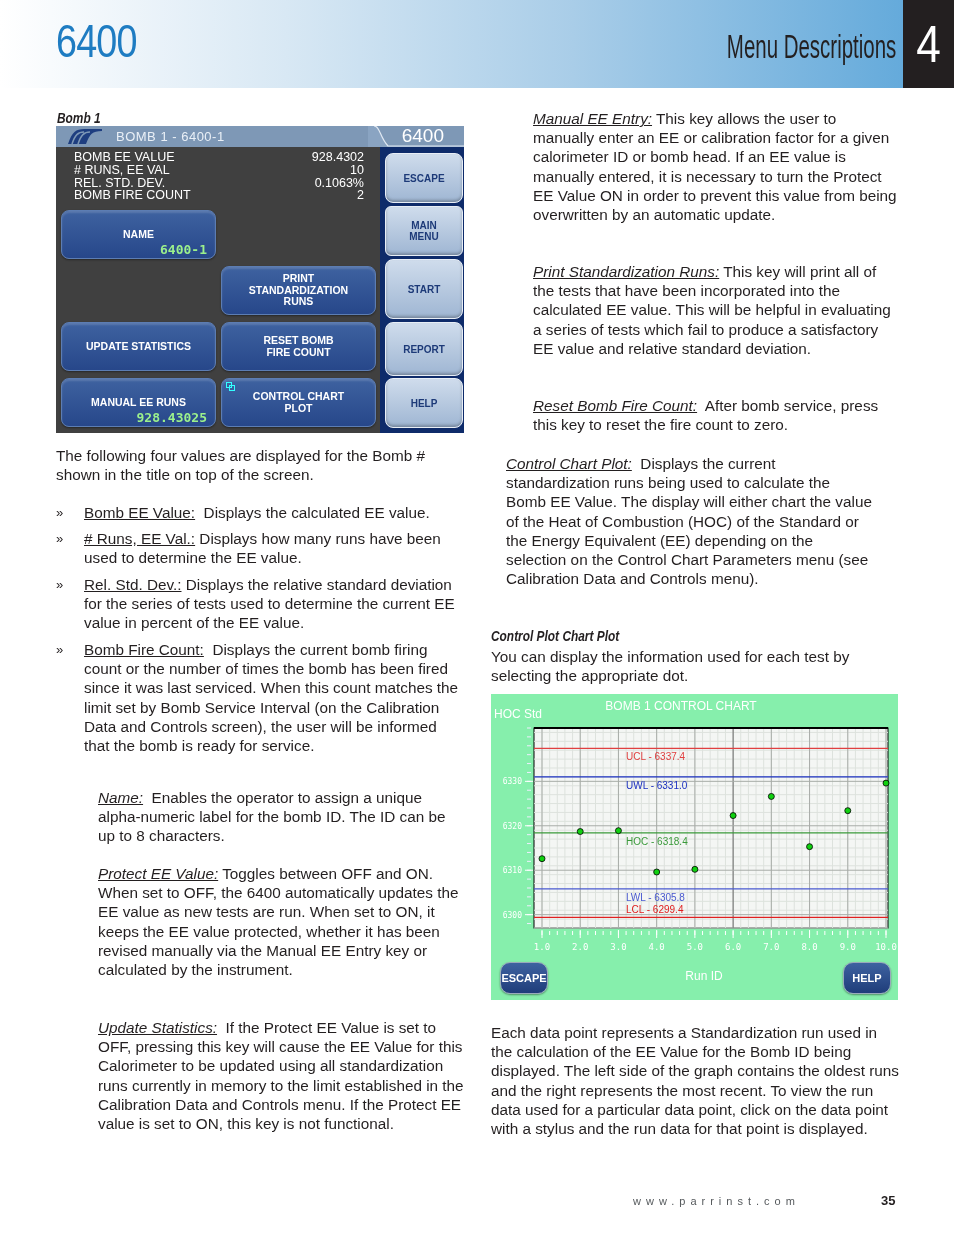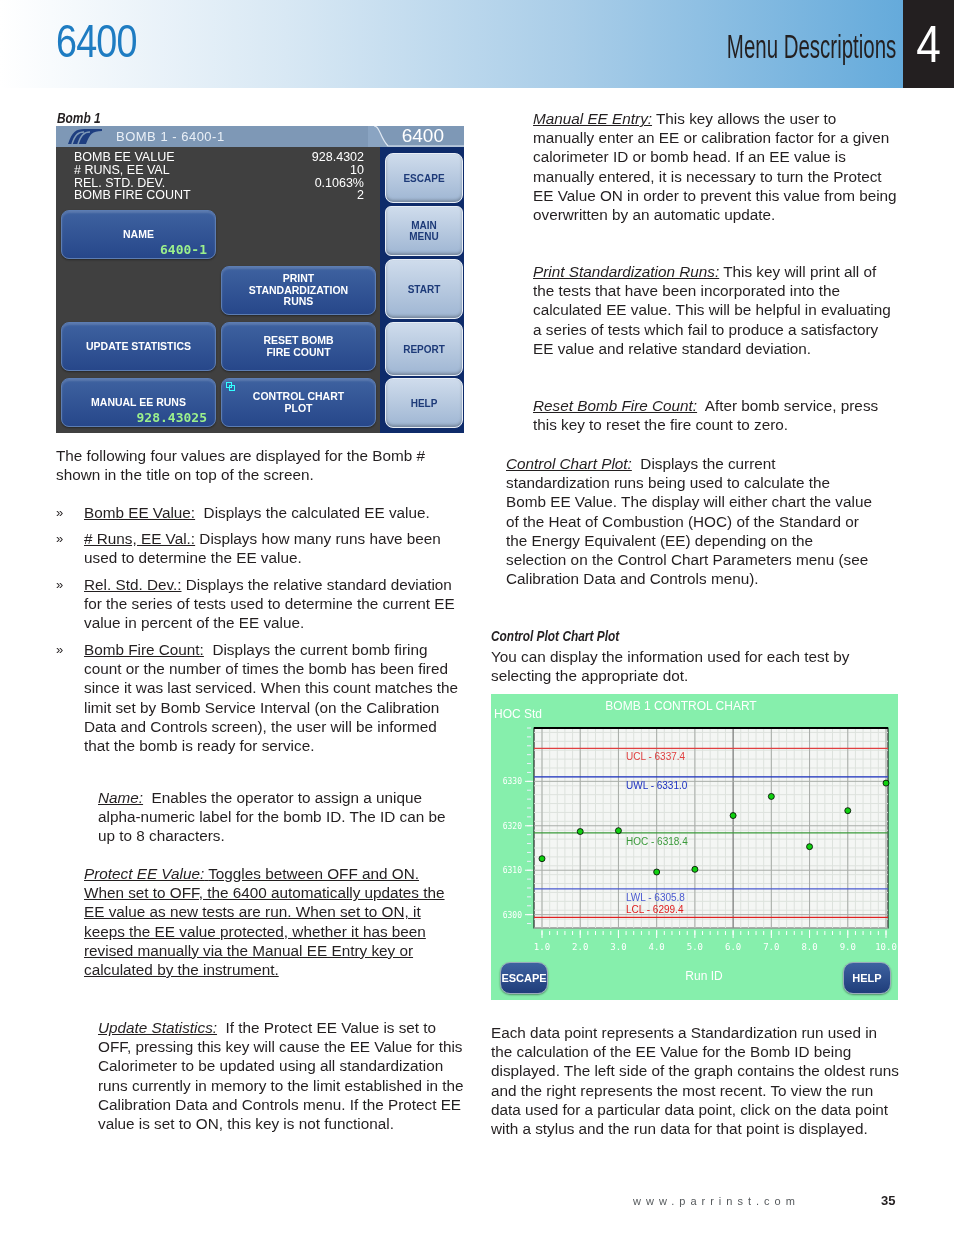"Protect EE Value: Toggles between" div.para { left: 84px -> 98px; text-decoration: underline -> none }
